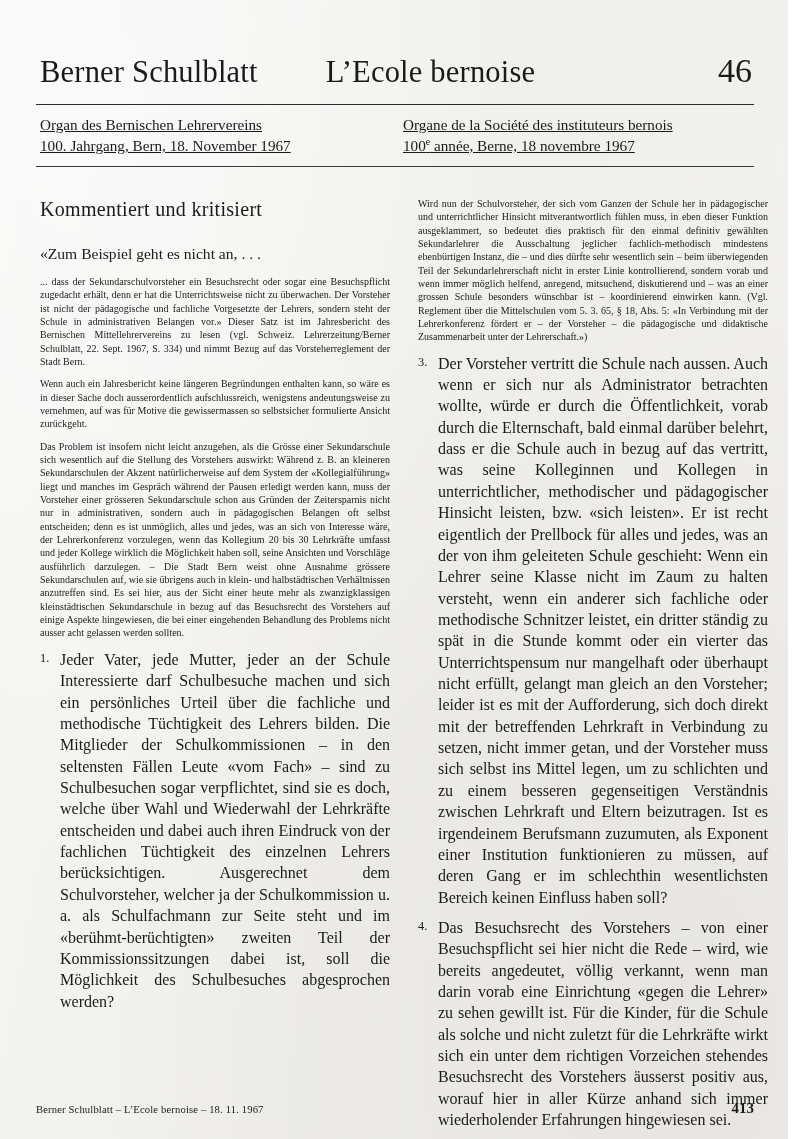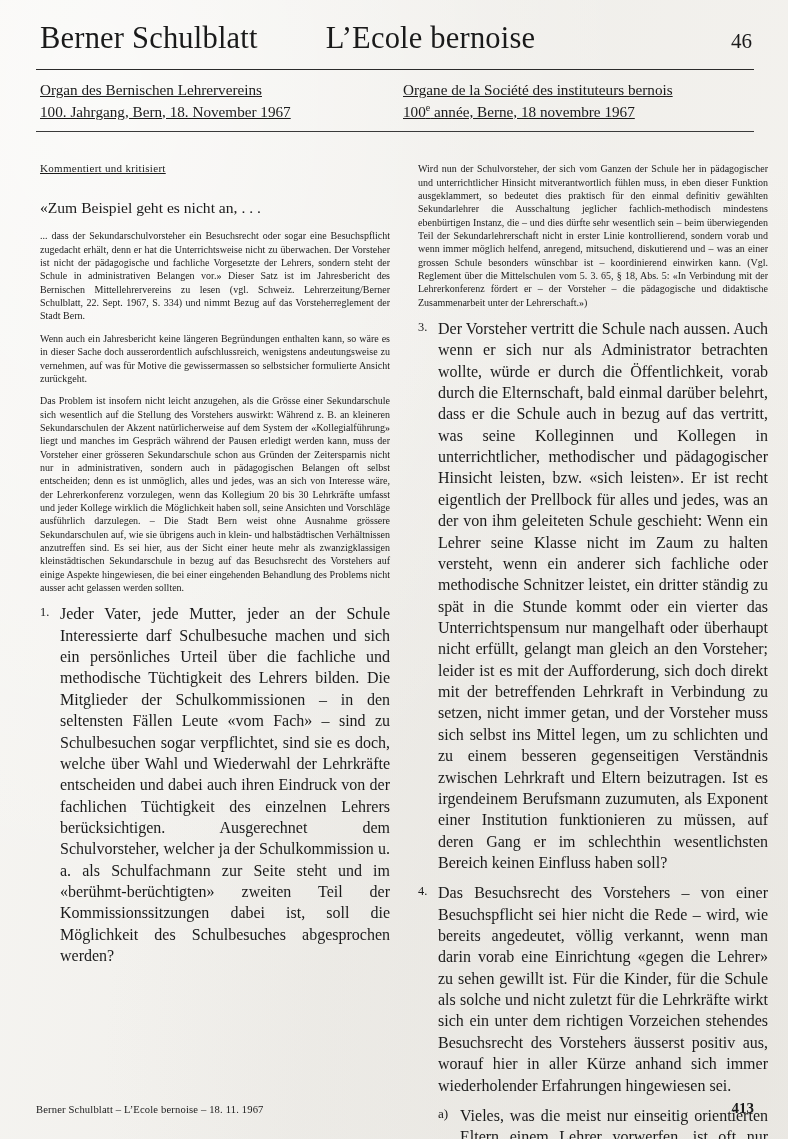"46" .masthead-num { font-size: 21px -> 34px; margin-top: none -> 31px }
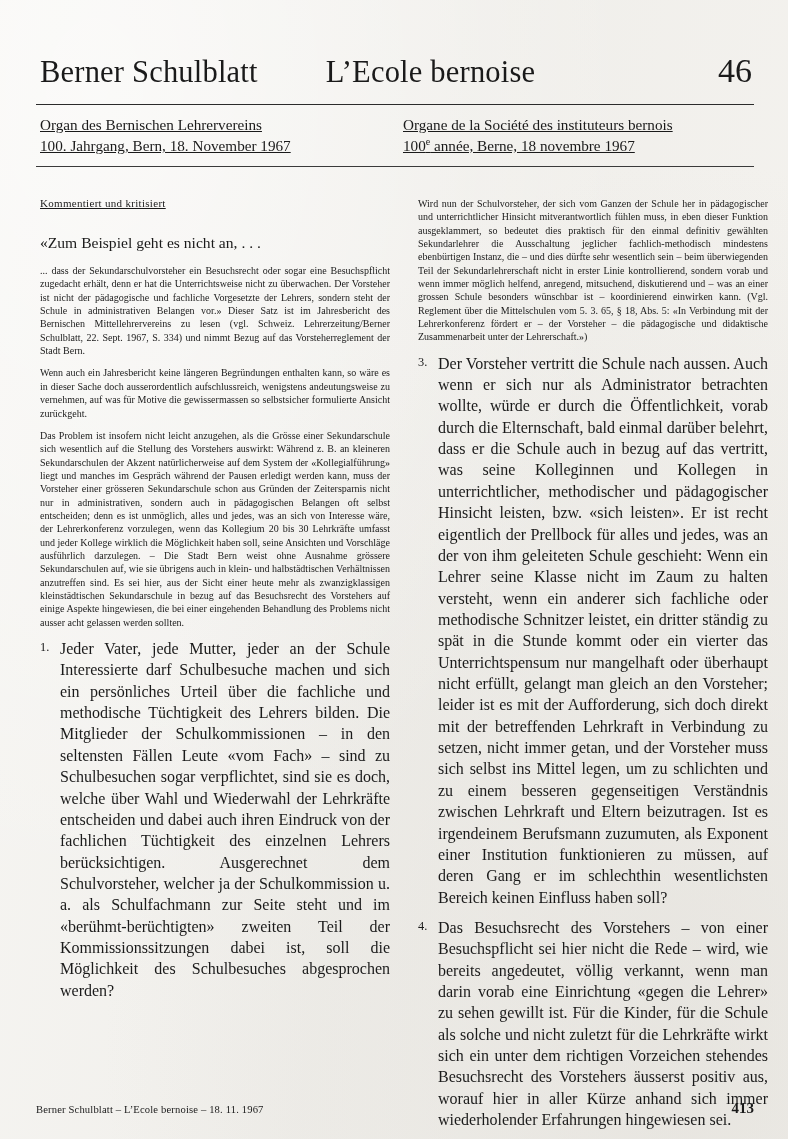"Kommentiert und kritisiert" h2.section-title { font-size: 11px -> 20px; text-decoration: underline -> none }
